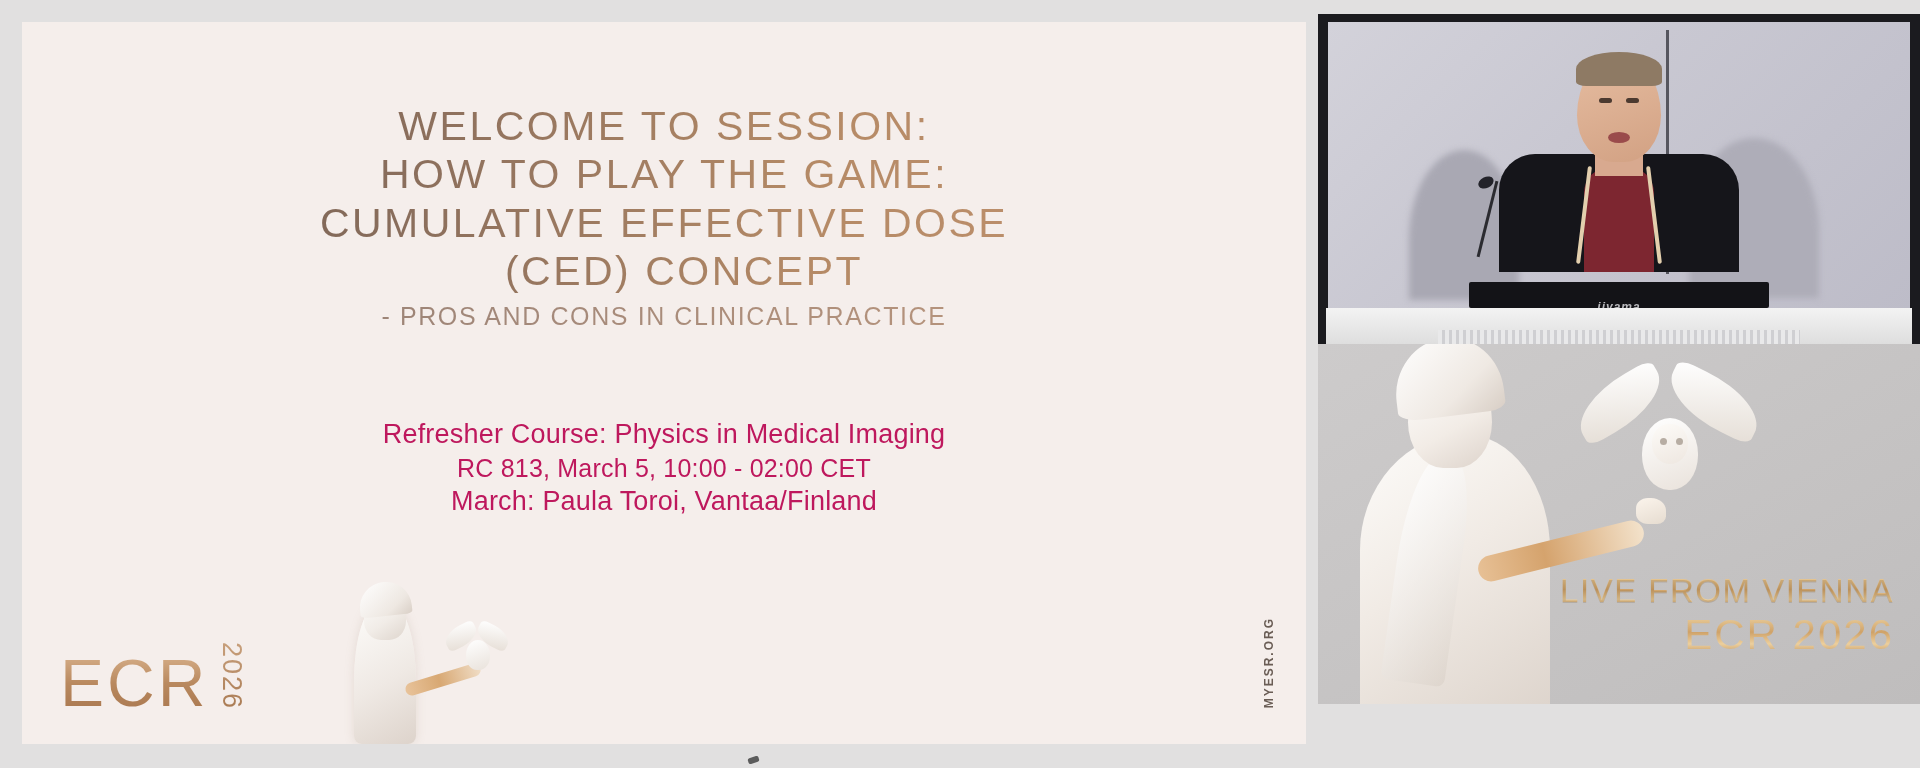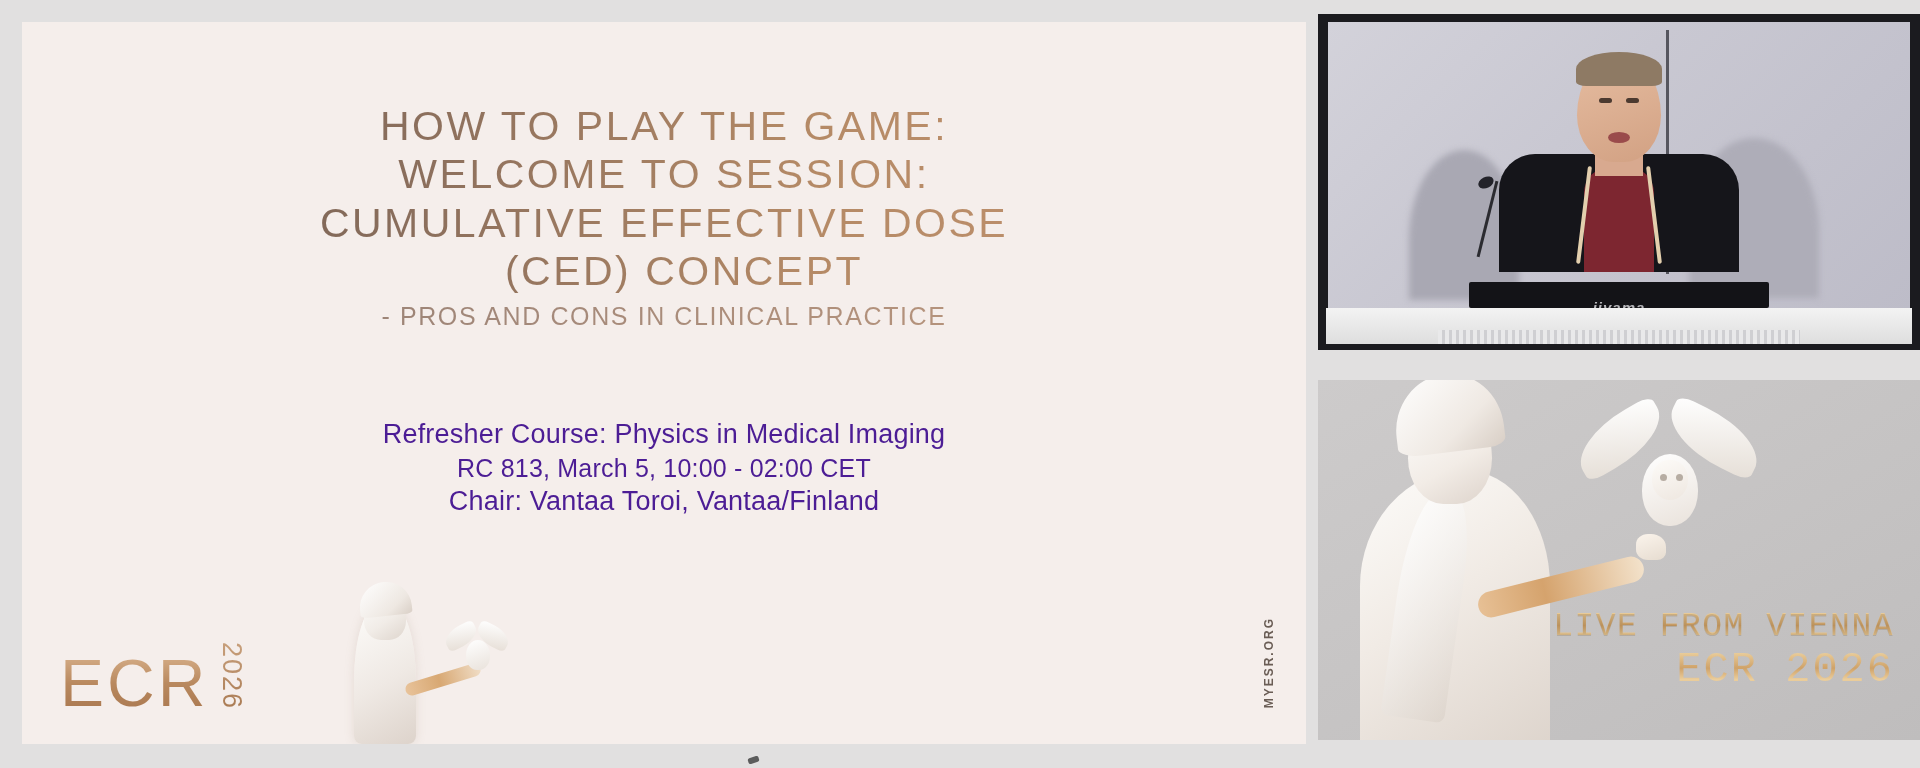"HOW TO PLAY THE GAME:" div.t-line { order: before "WELCOME TO SESSION:" -> after "WELCOME TO SESSION:" }
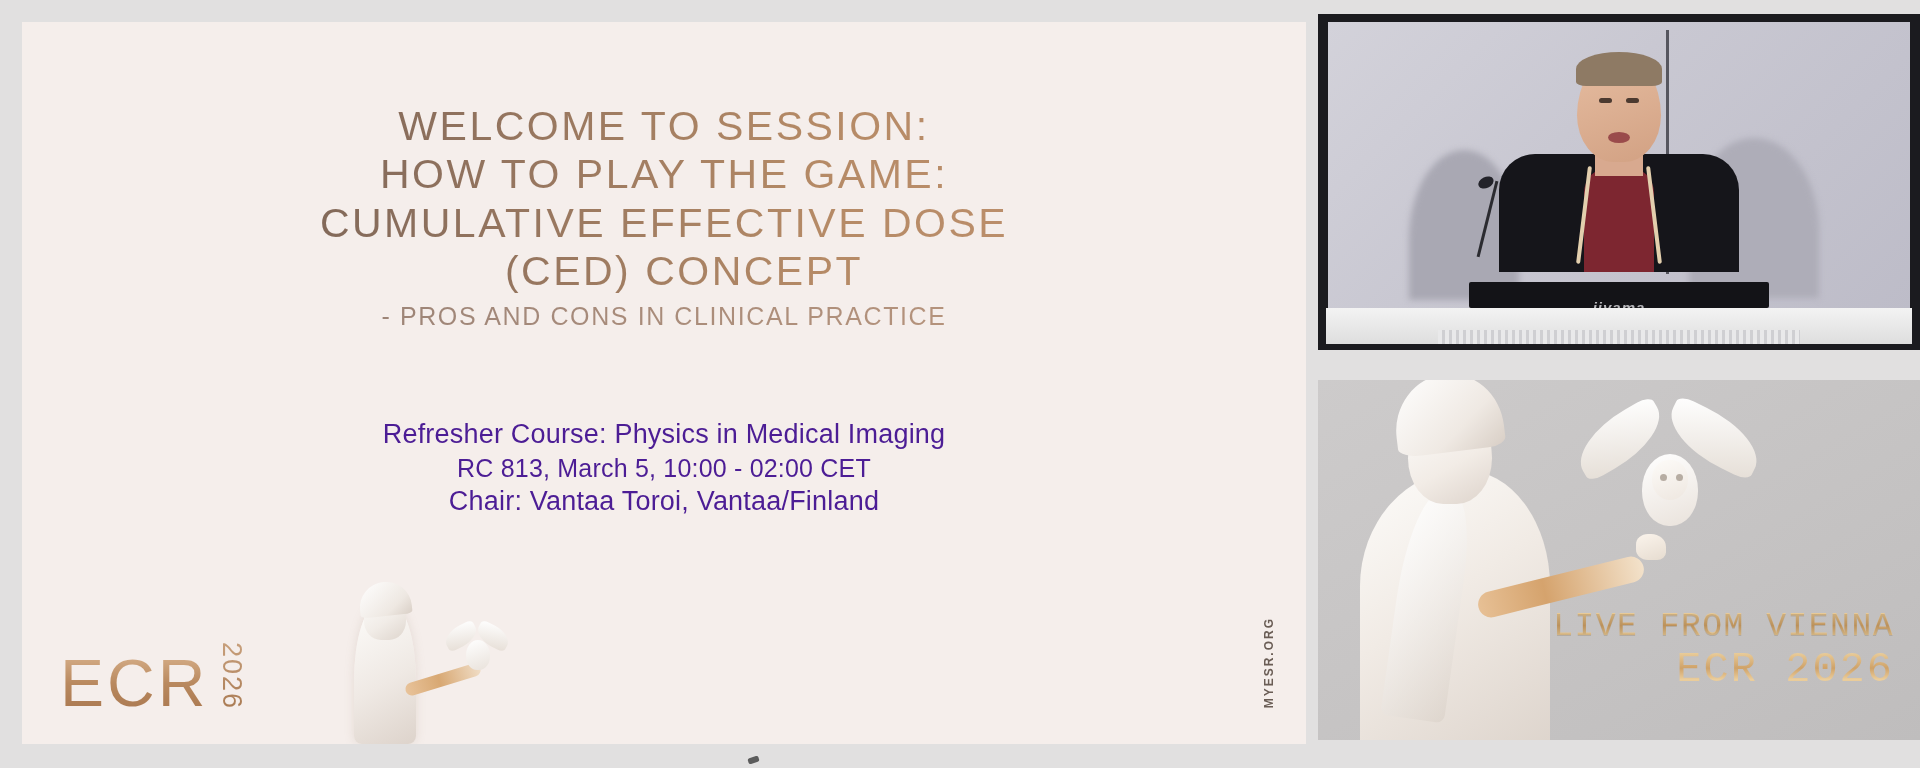"iiyama" .v-monitor span { font-size: 15px -> 12px }
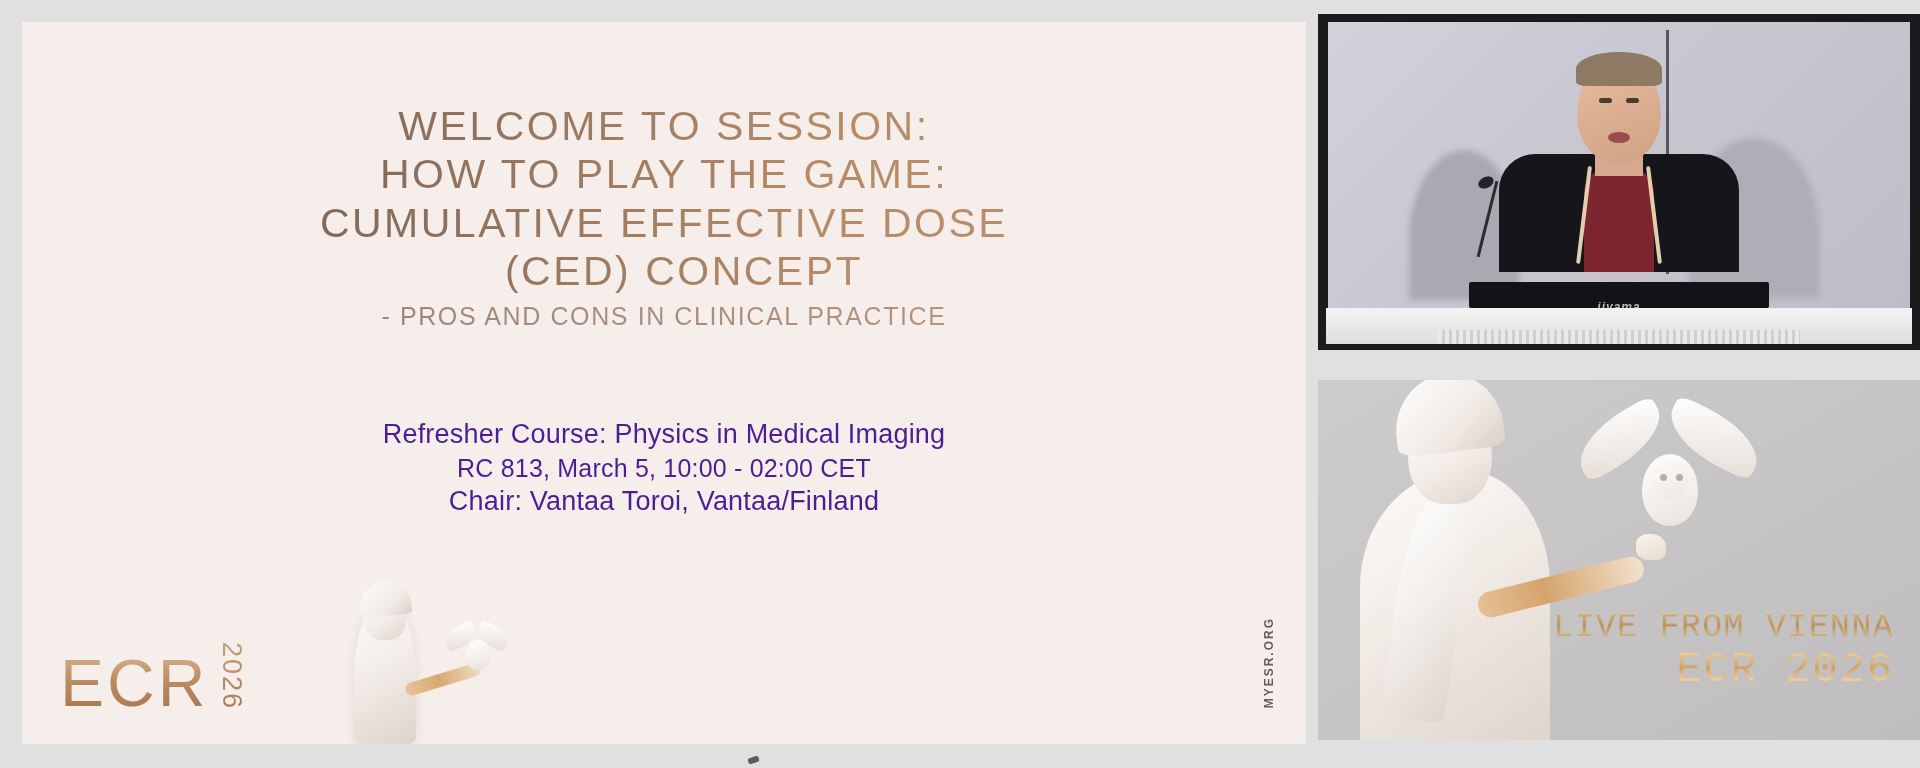"Refresher Course: Physics in Medical" .body-block { color: #4c1d95 -> #be185d }
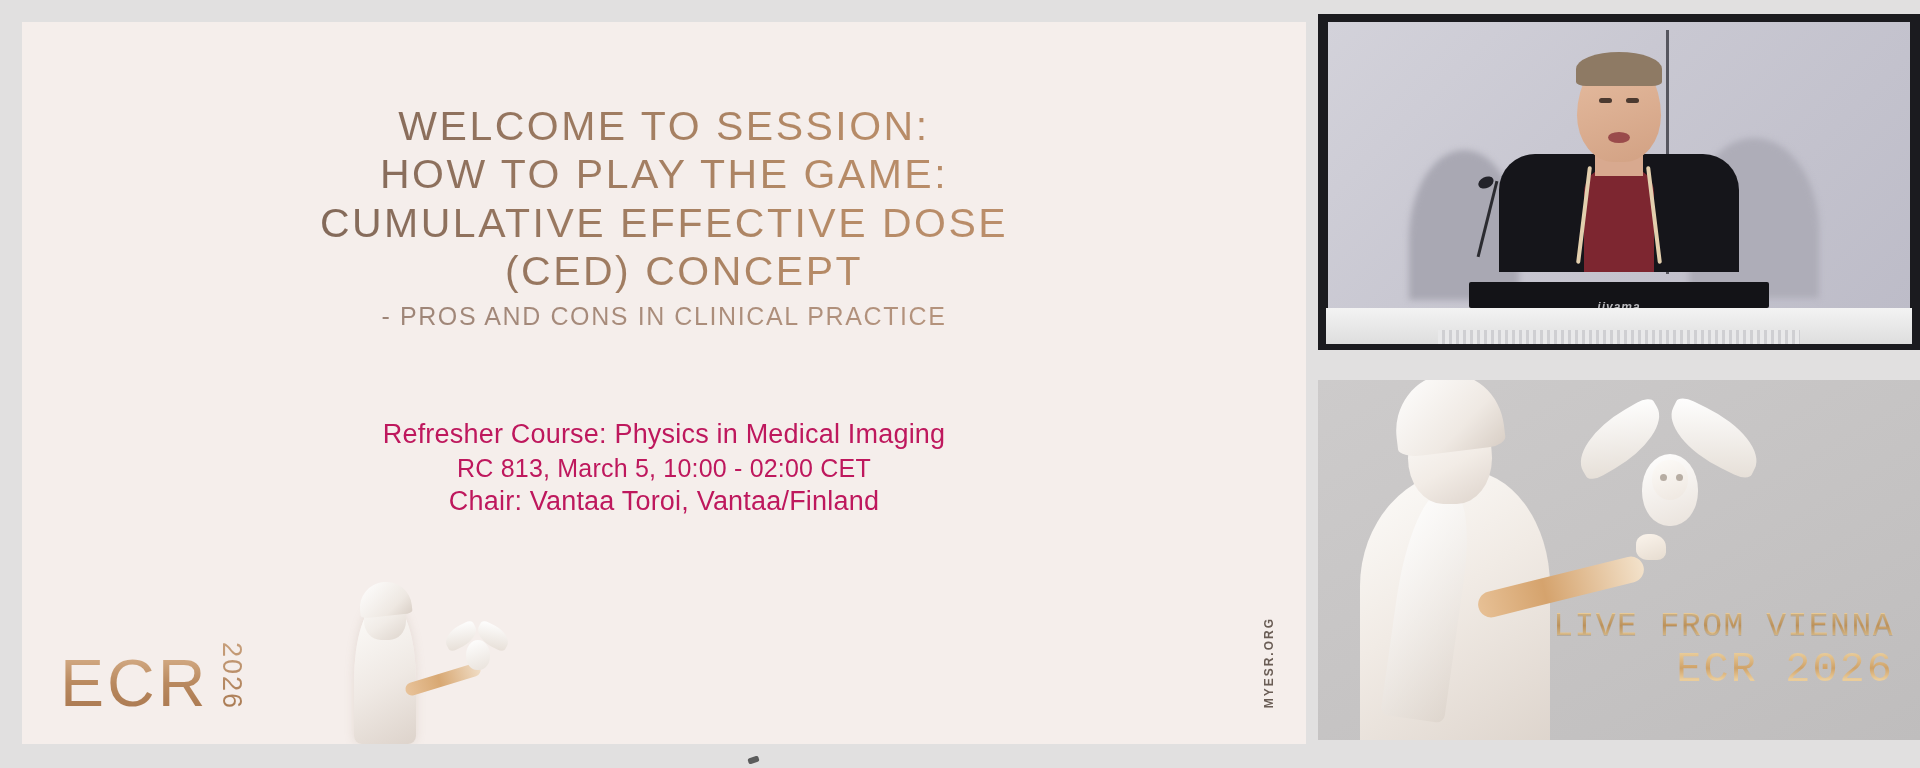"Chair: Vantaa Toroi, Vantaa/Finland" div.b-line { text: Chair: Vantaa -> March: Paula }
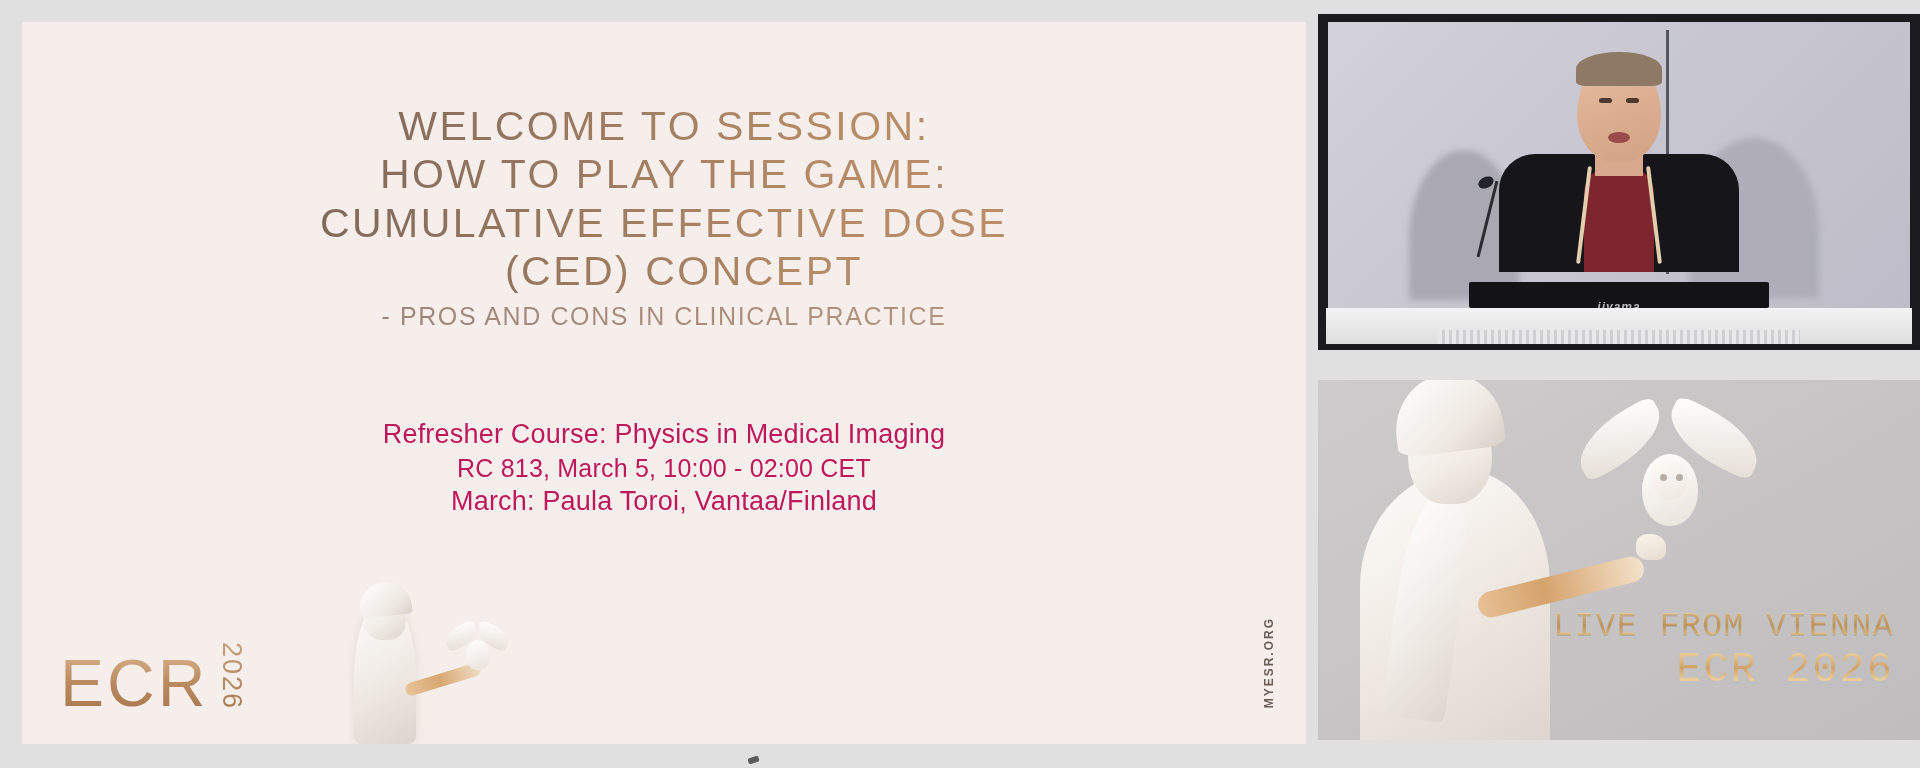"LIVE FROM VIENNA" #brand { font-family: Liberation Mono, monospace -> none; top: 380px -> 344px }
